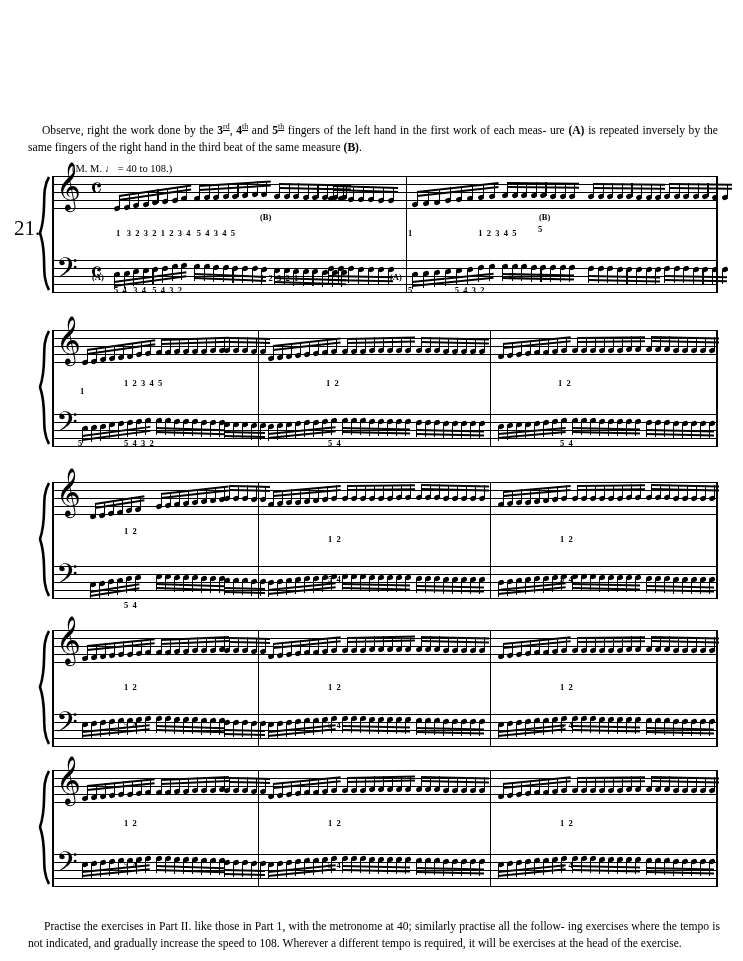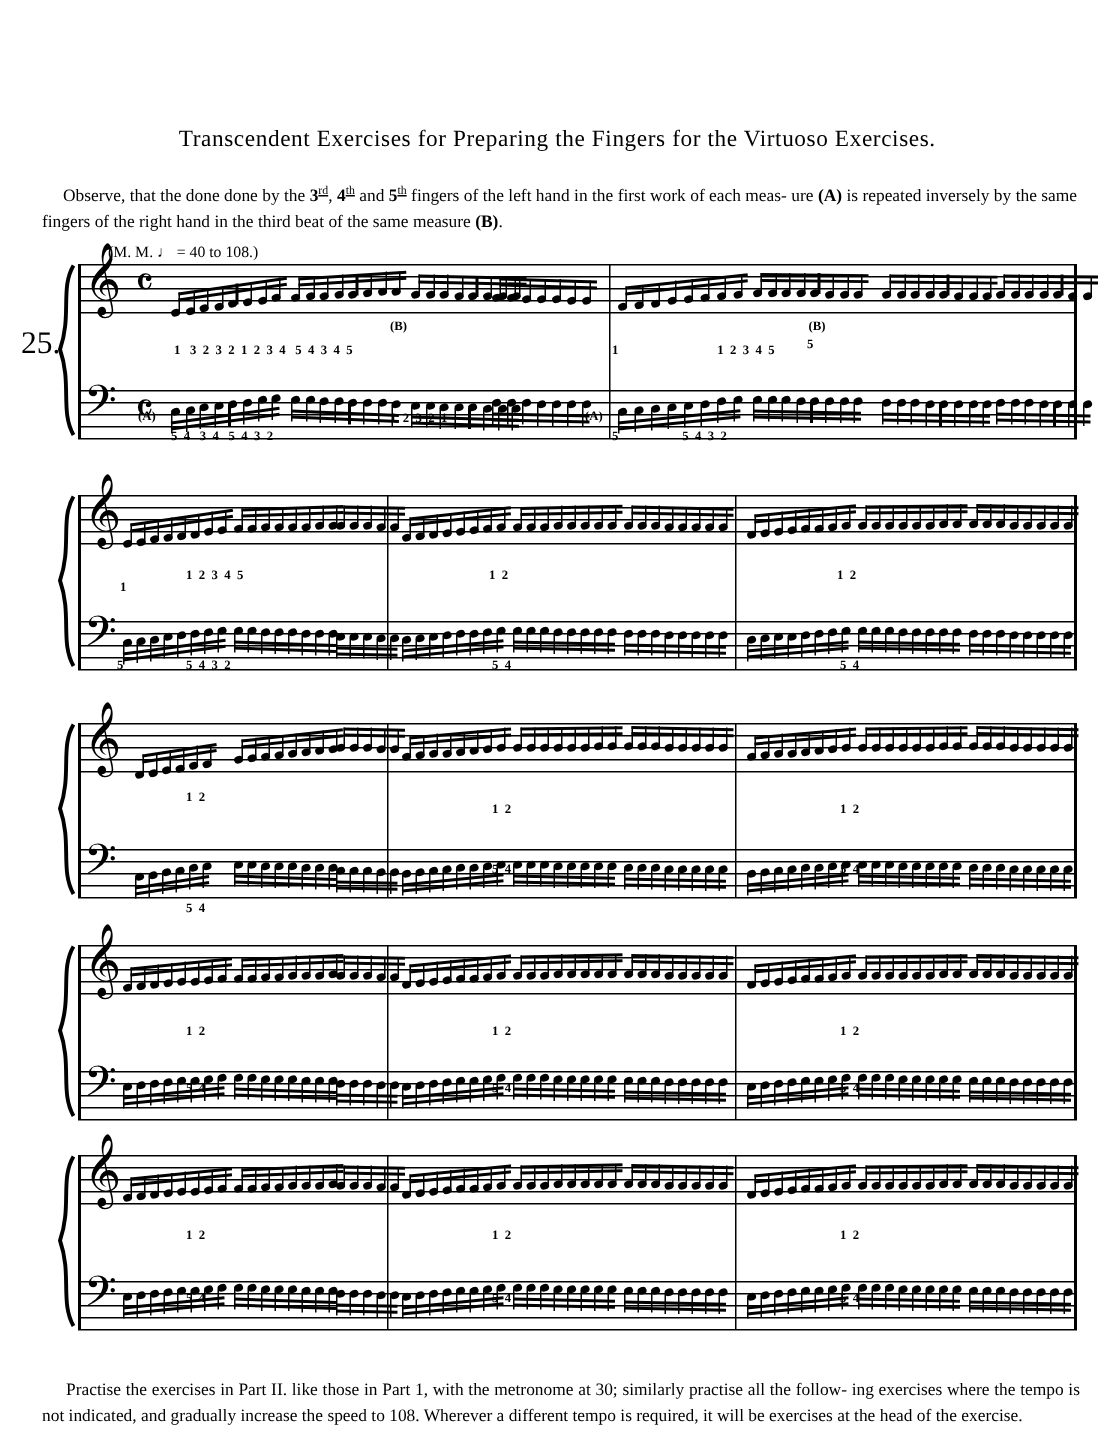"Transcendent Exercises for Preparing the" div.title { html: <div>Transcendent Exercises for Preparing the Fingers for the Virtuoso Exercises.</div> -> none }
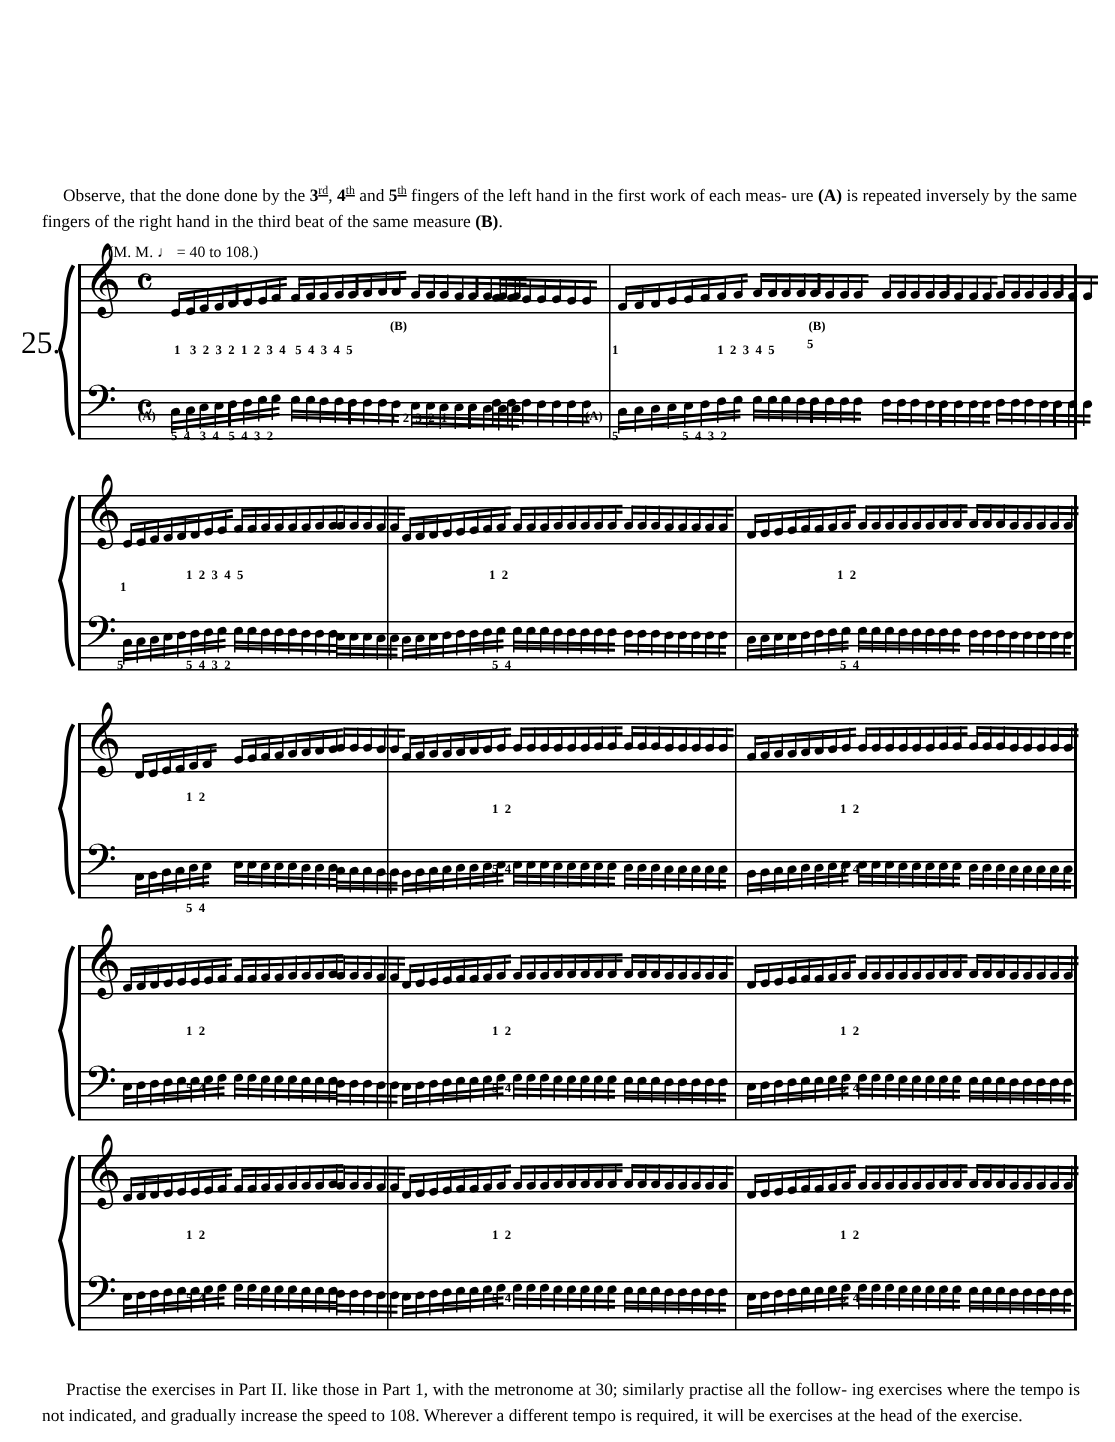"Observe, that the done done" span { text: that the done -> right the work }
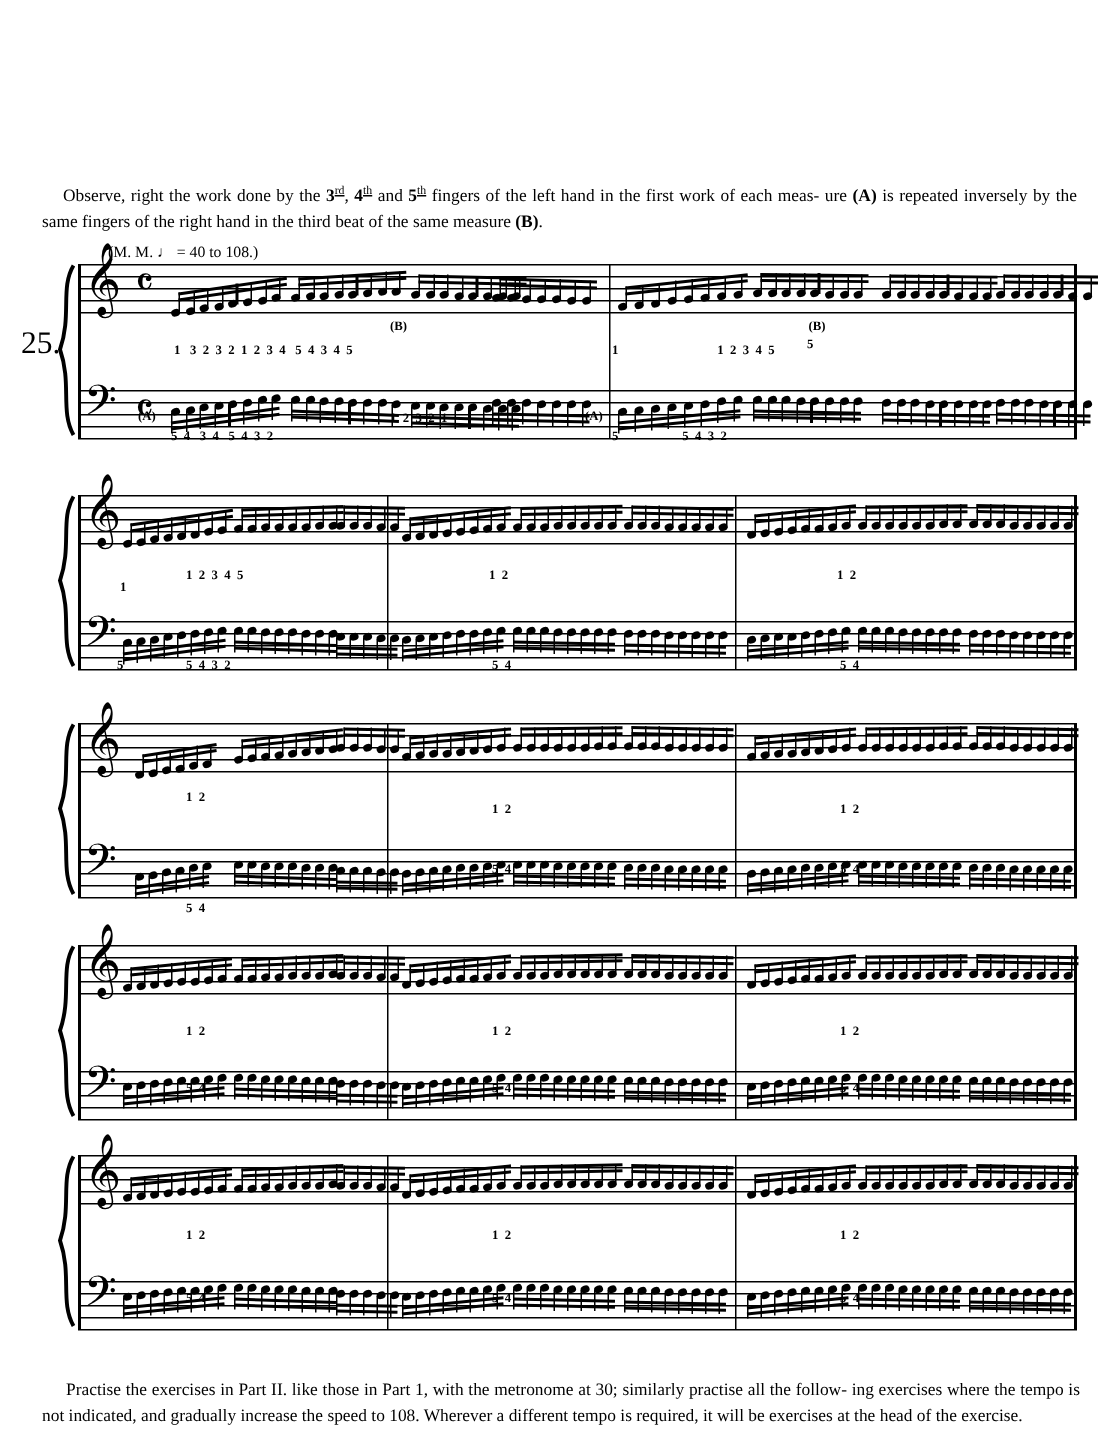"25." div.ex-number { text: 25 -> 21 }
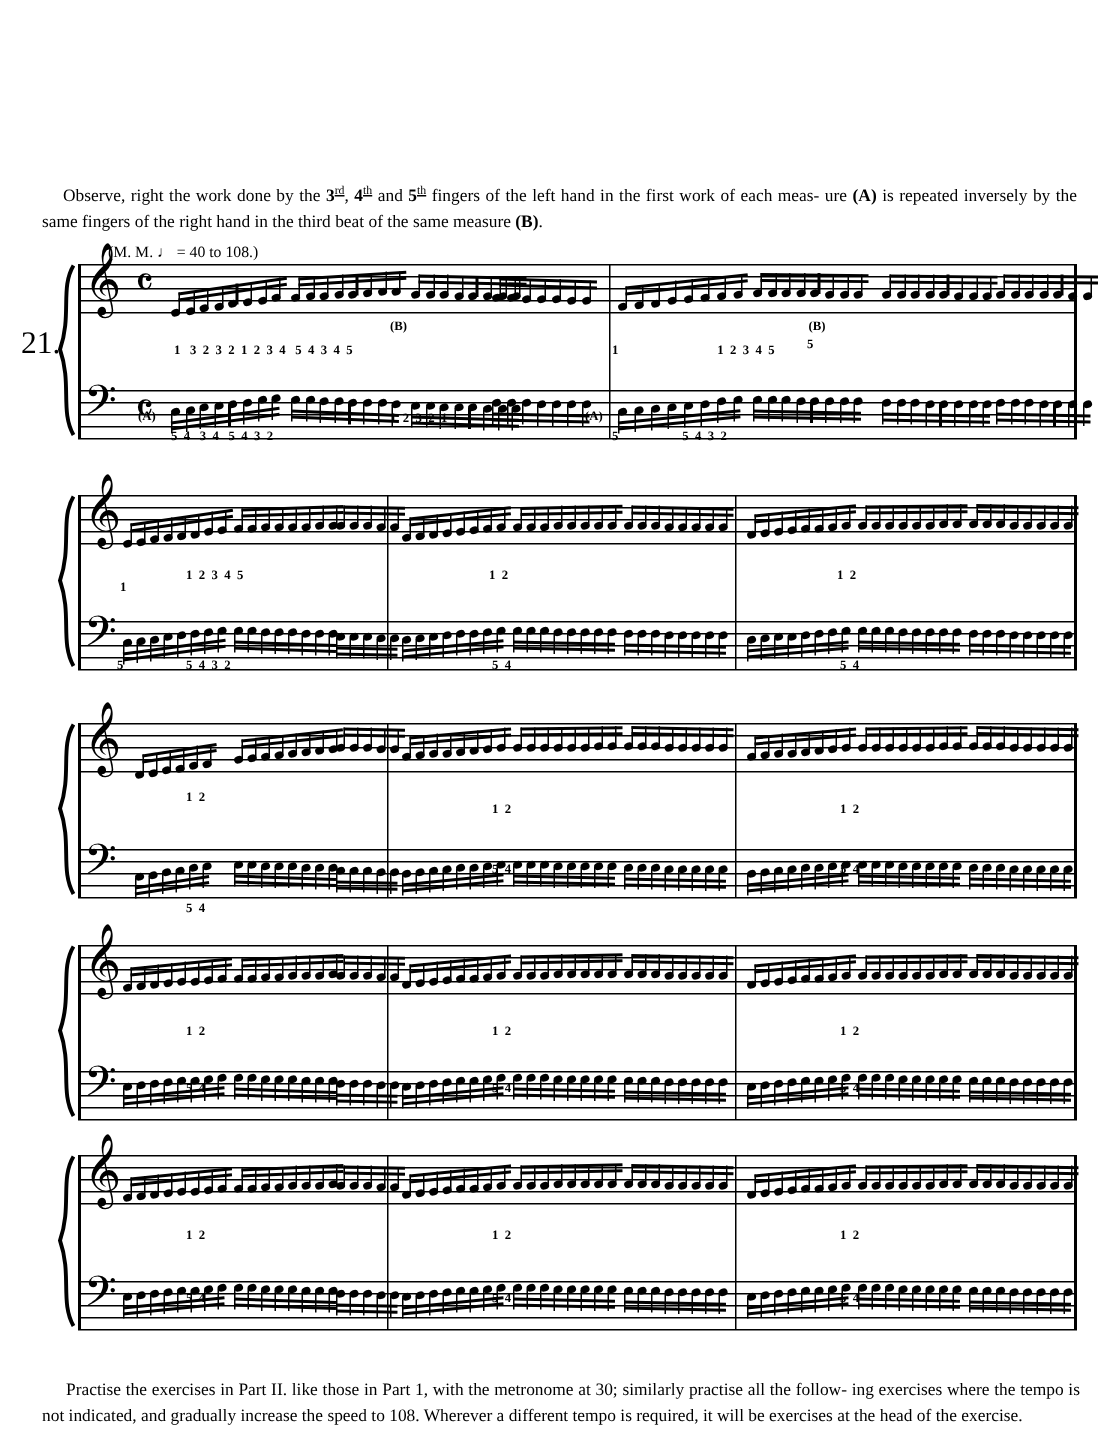"Practise the exercises in Part" span { text: 30 -> 40 }
